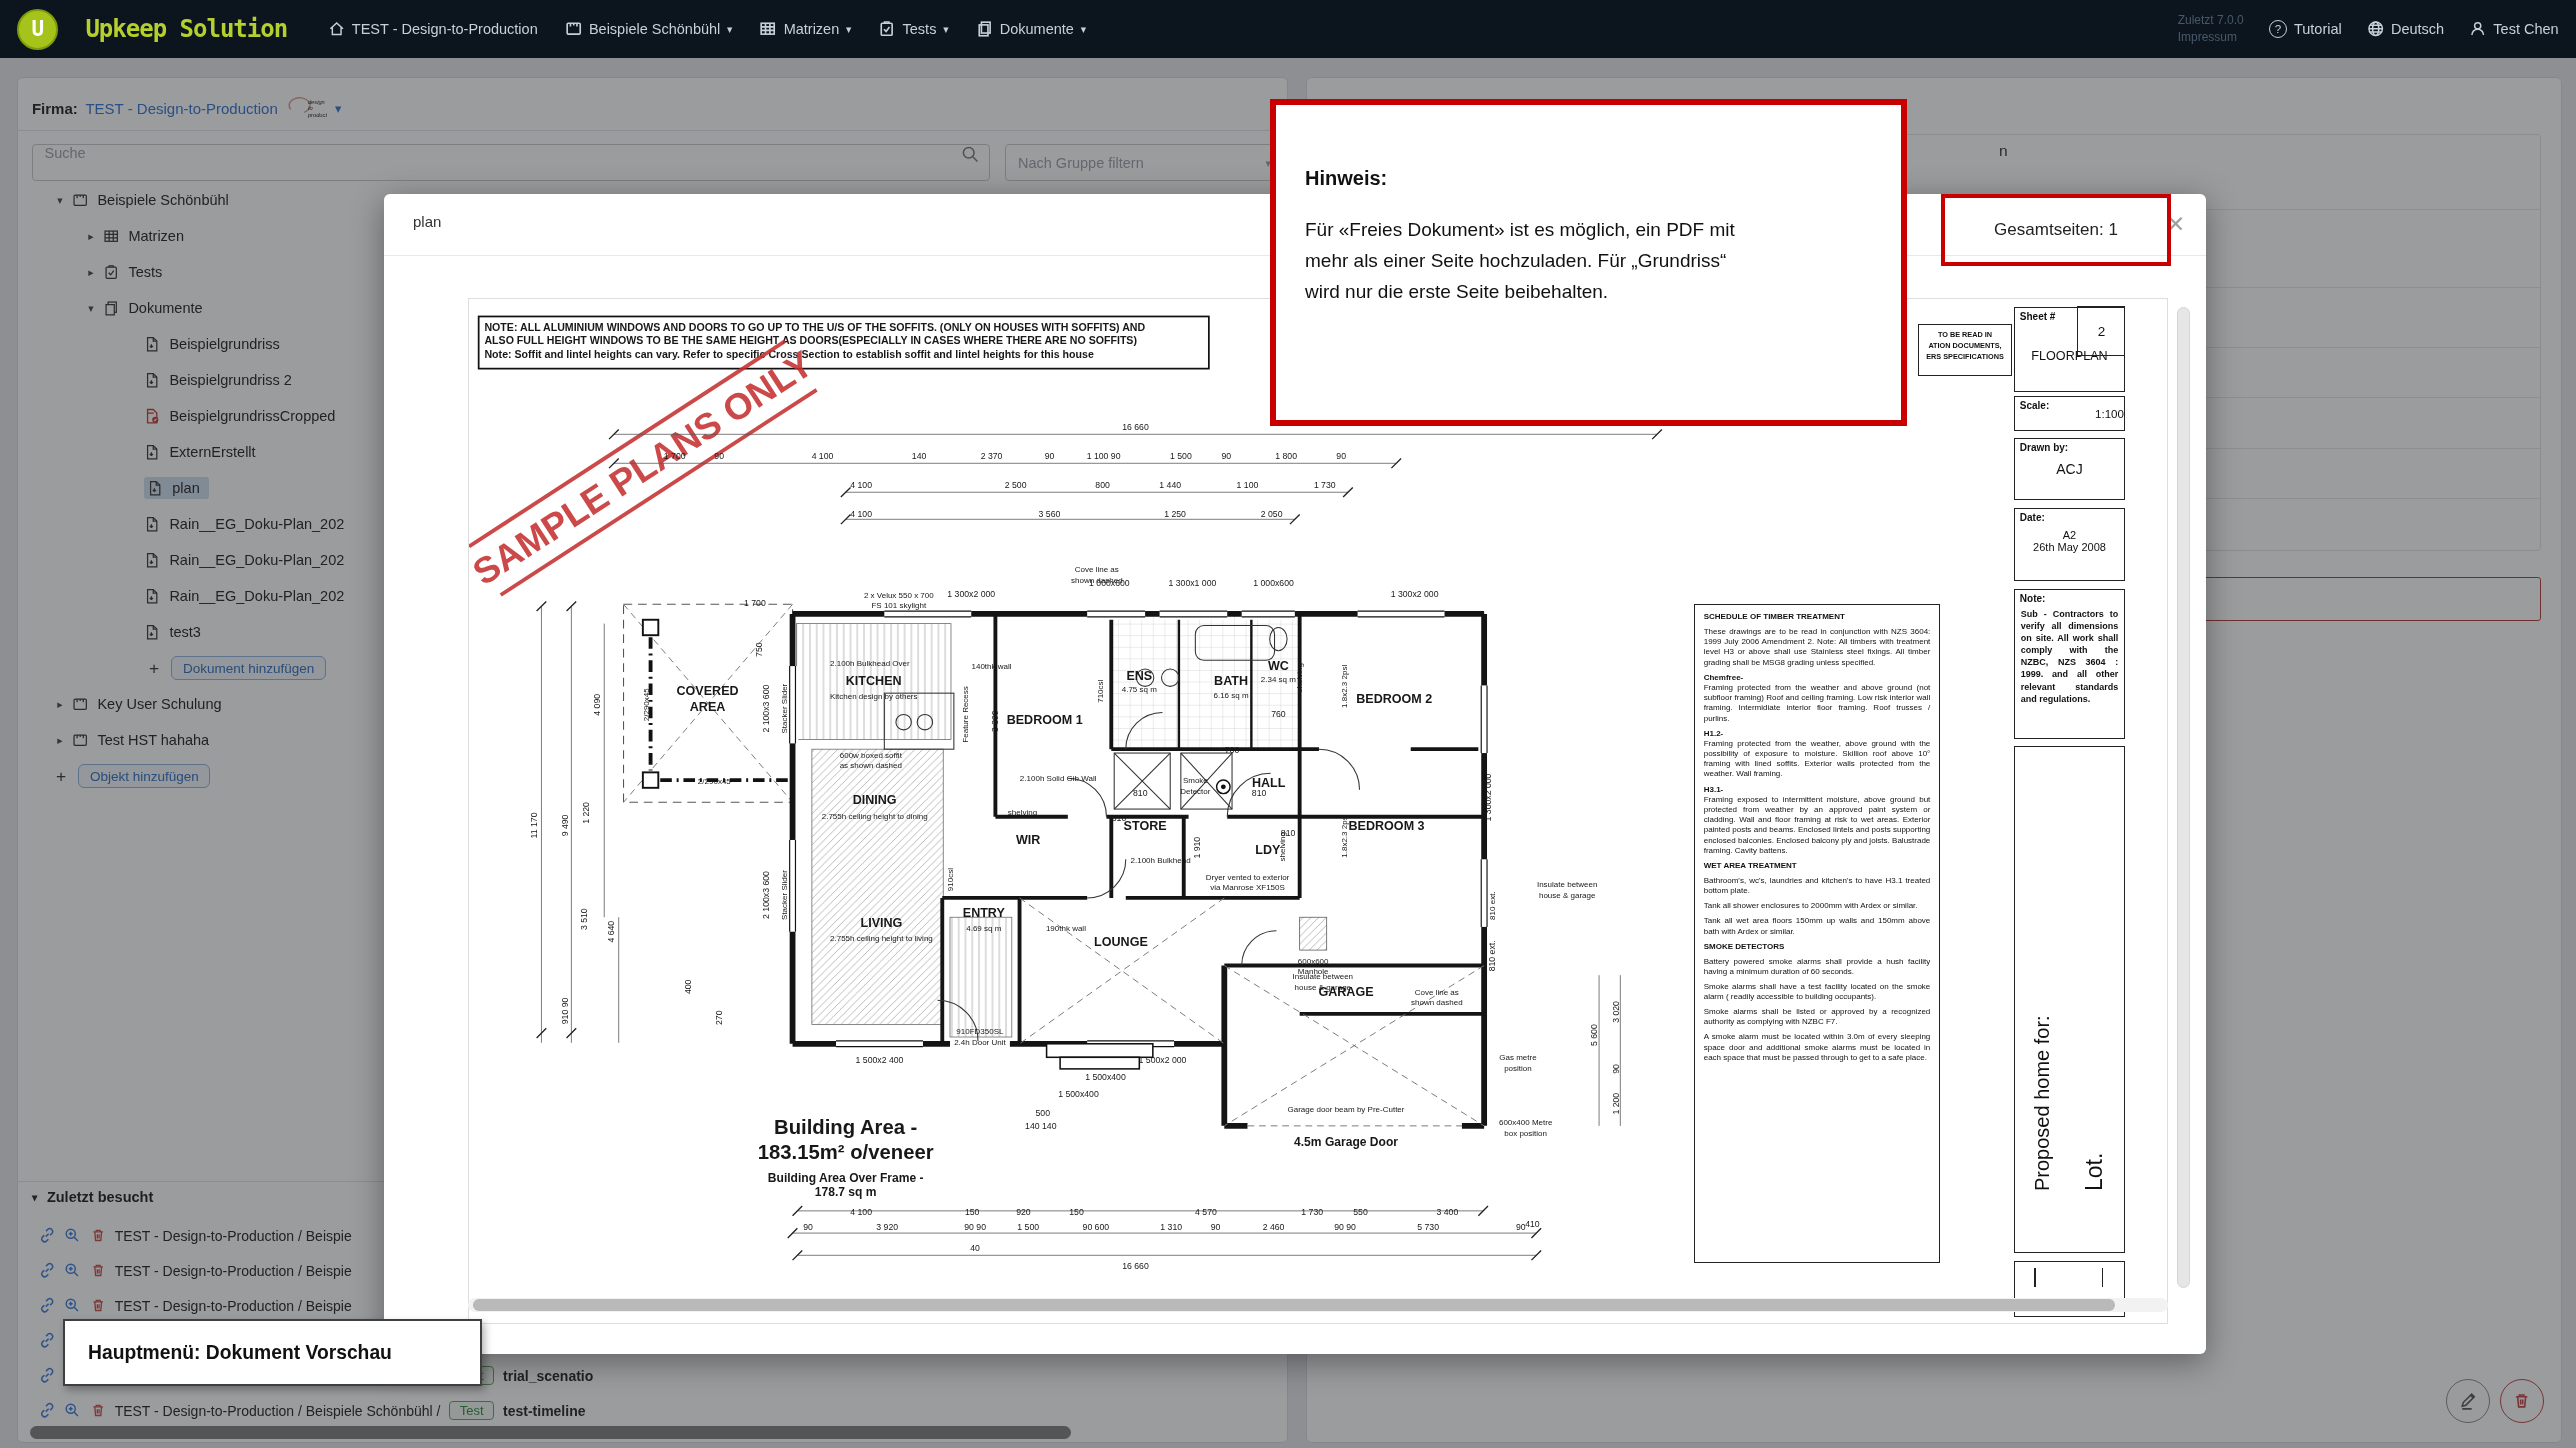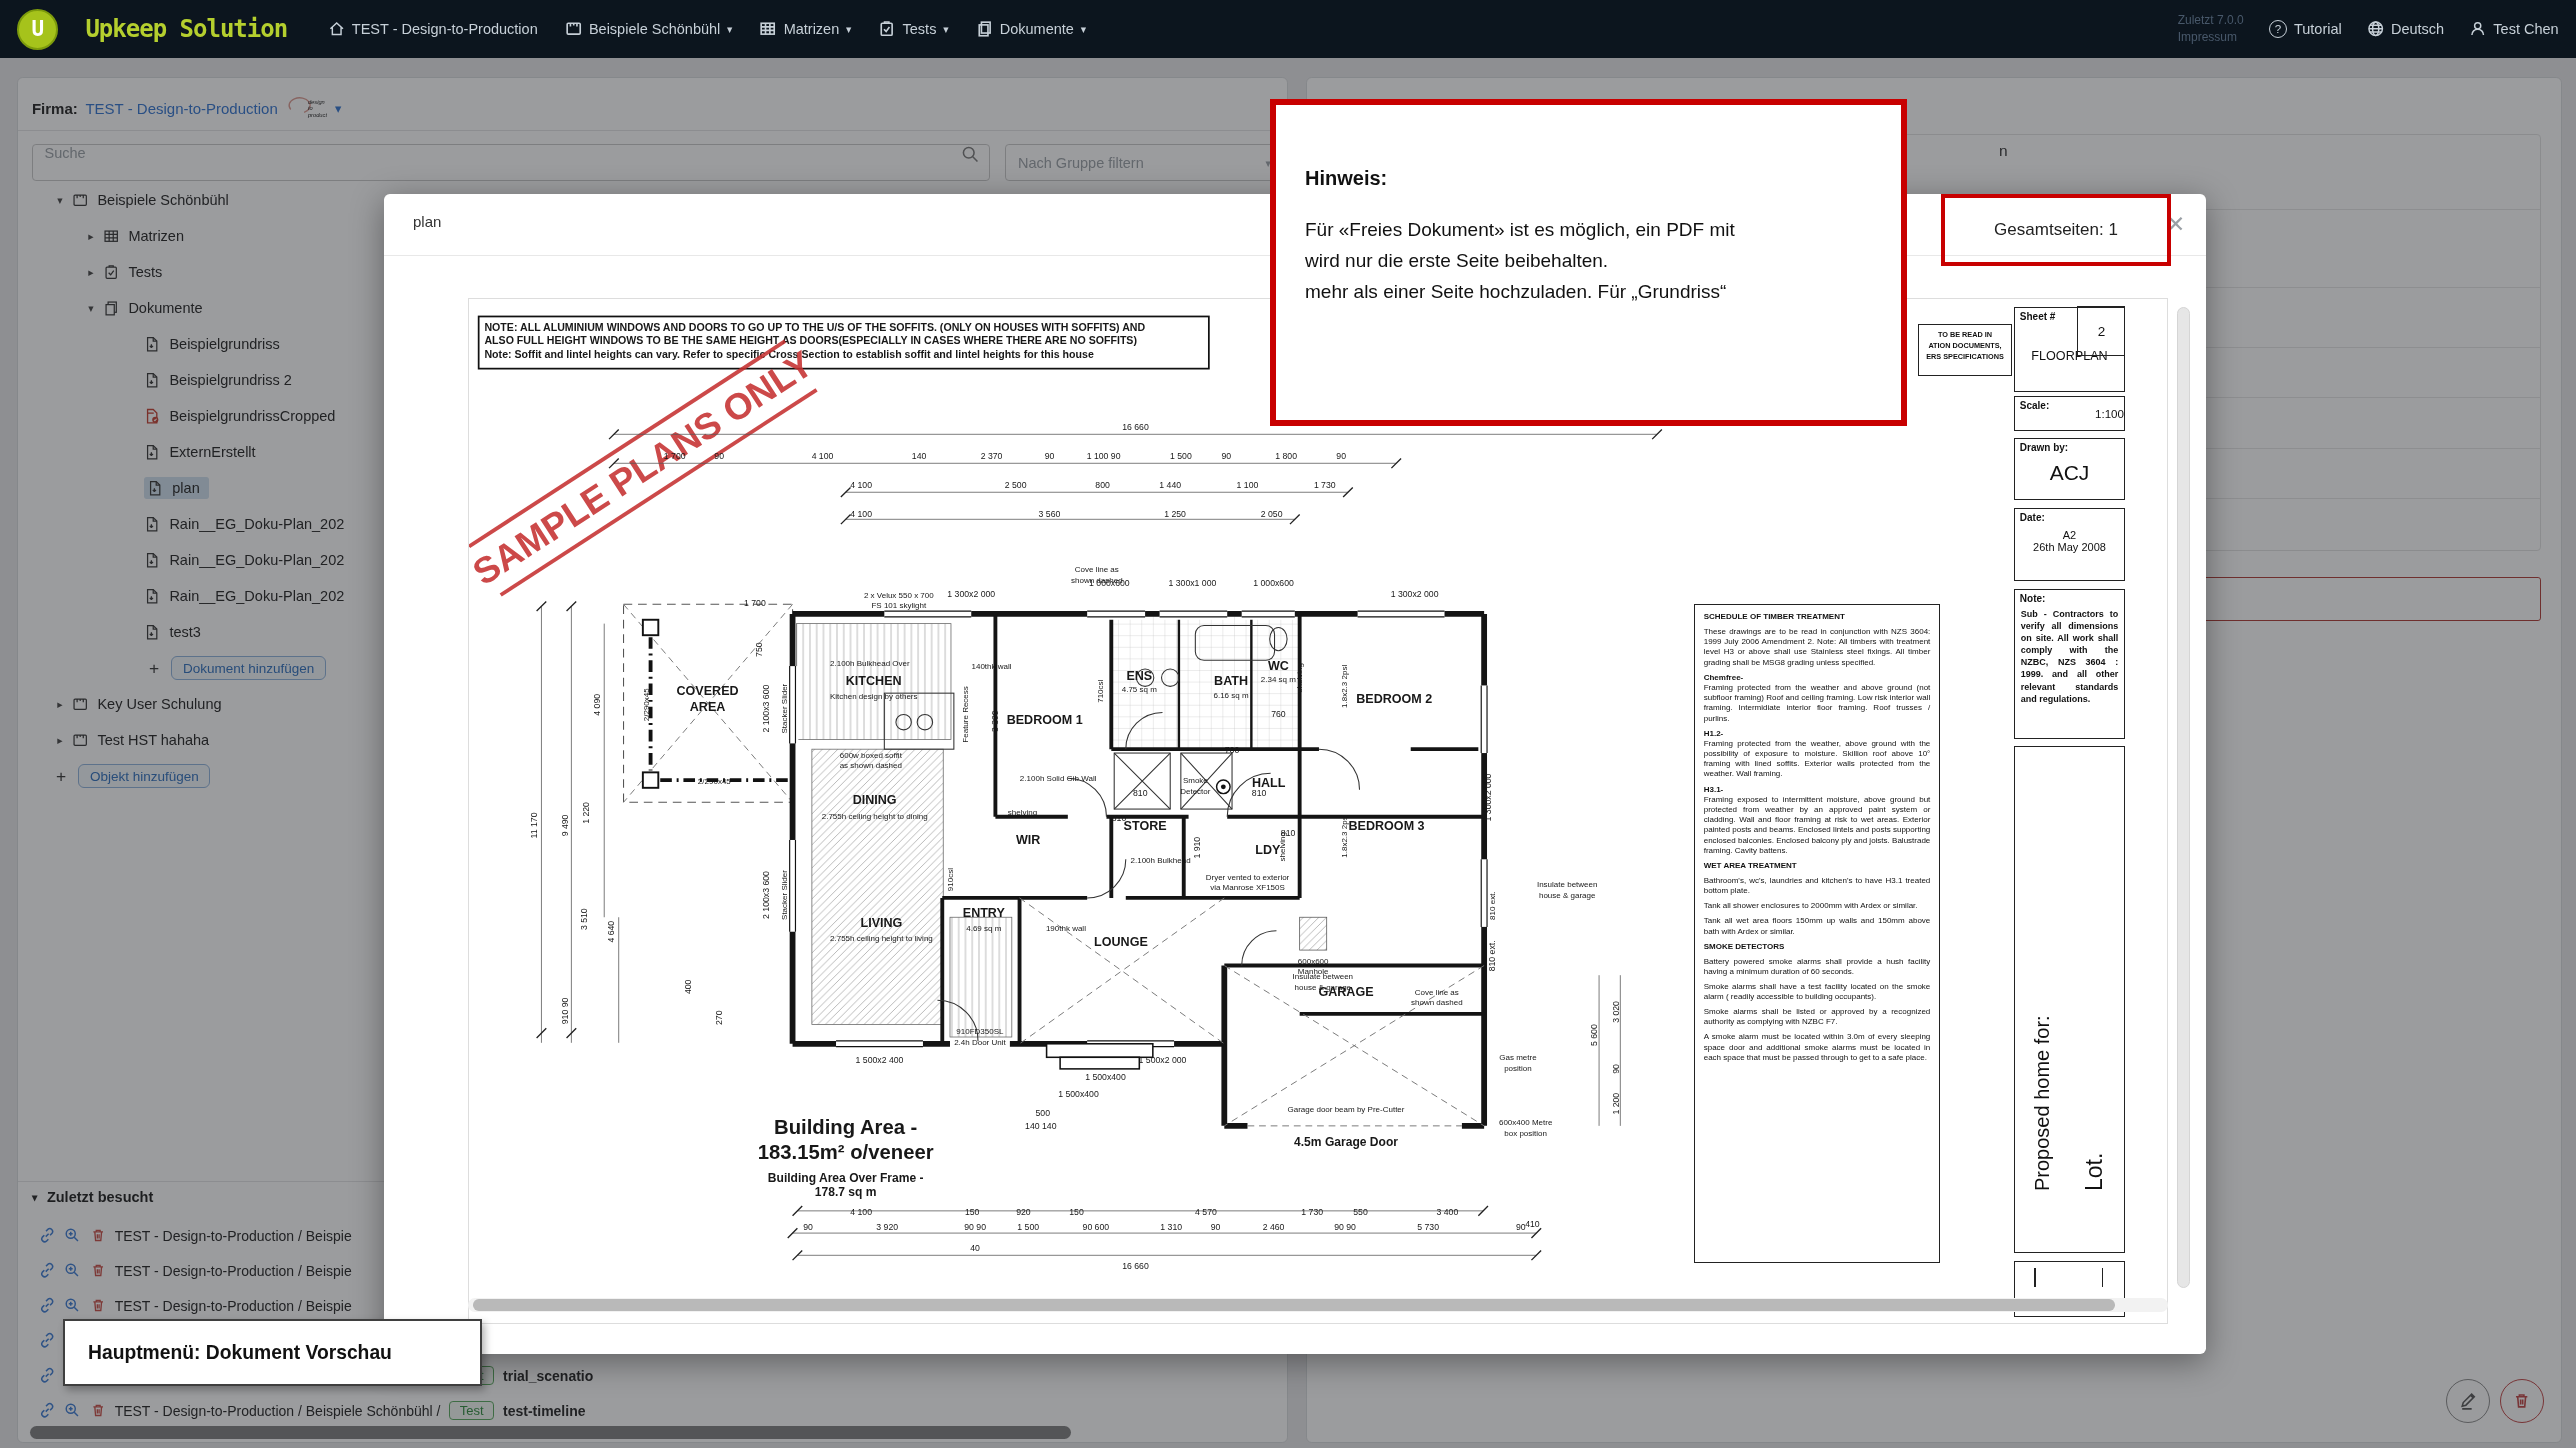"wird nur die erste Seite" div { order: before "mehr als einer Seite hochzuladen." -> after "mehr als einer Seite hochzuladen." }
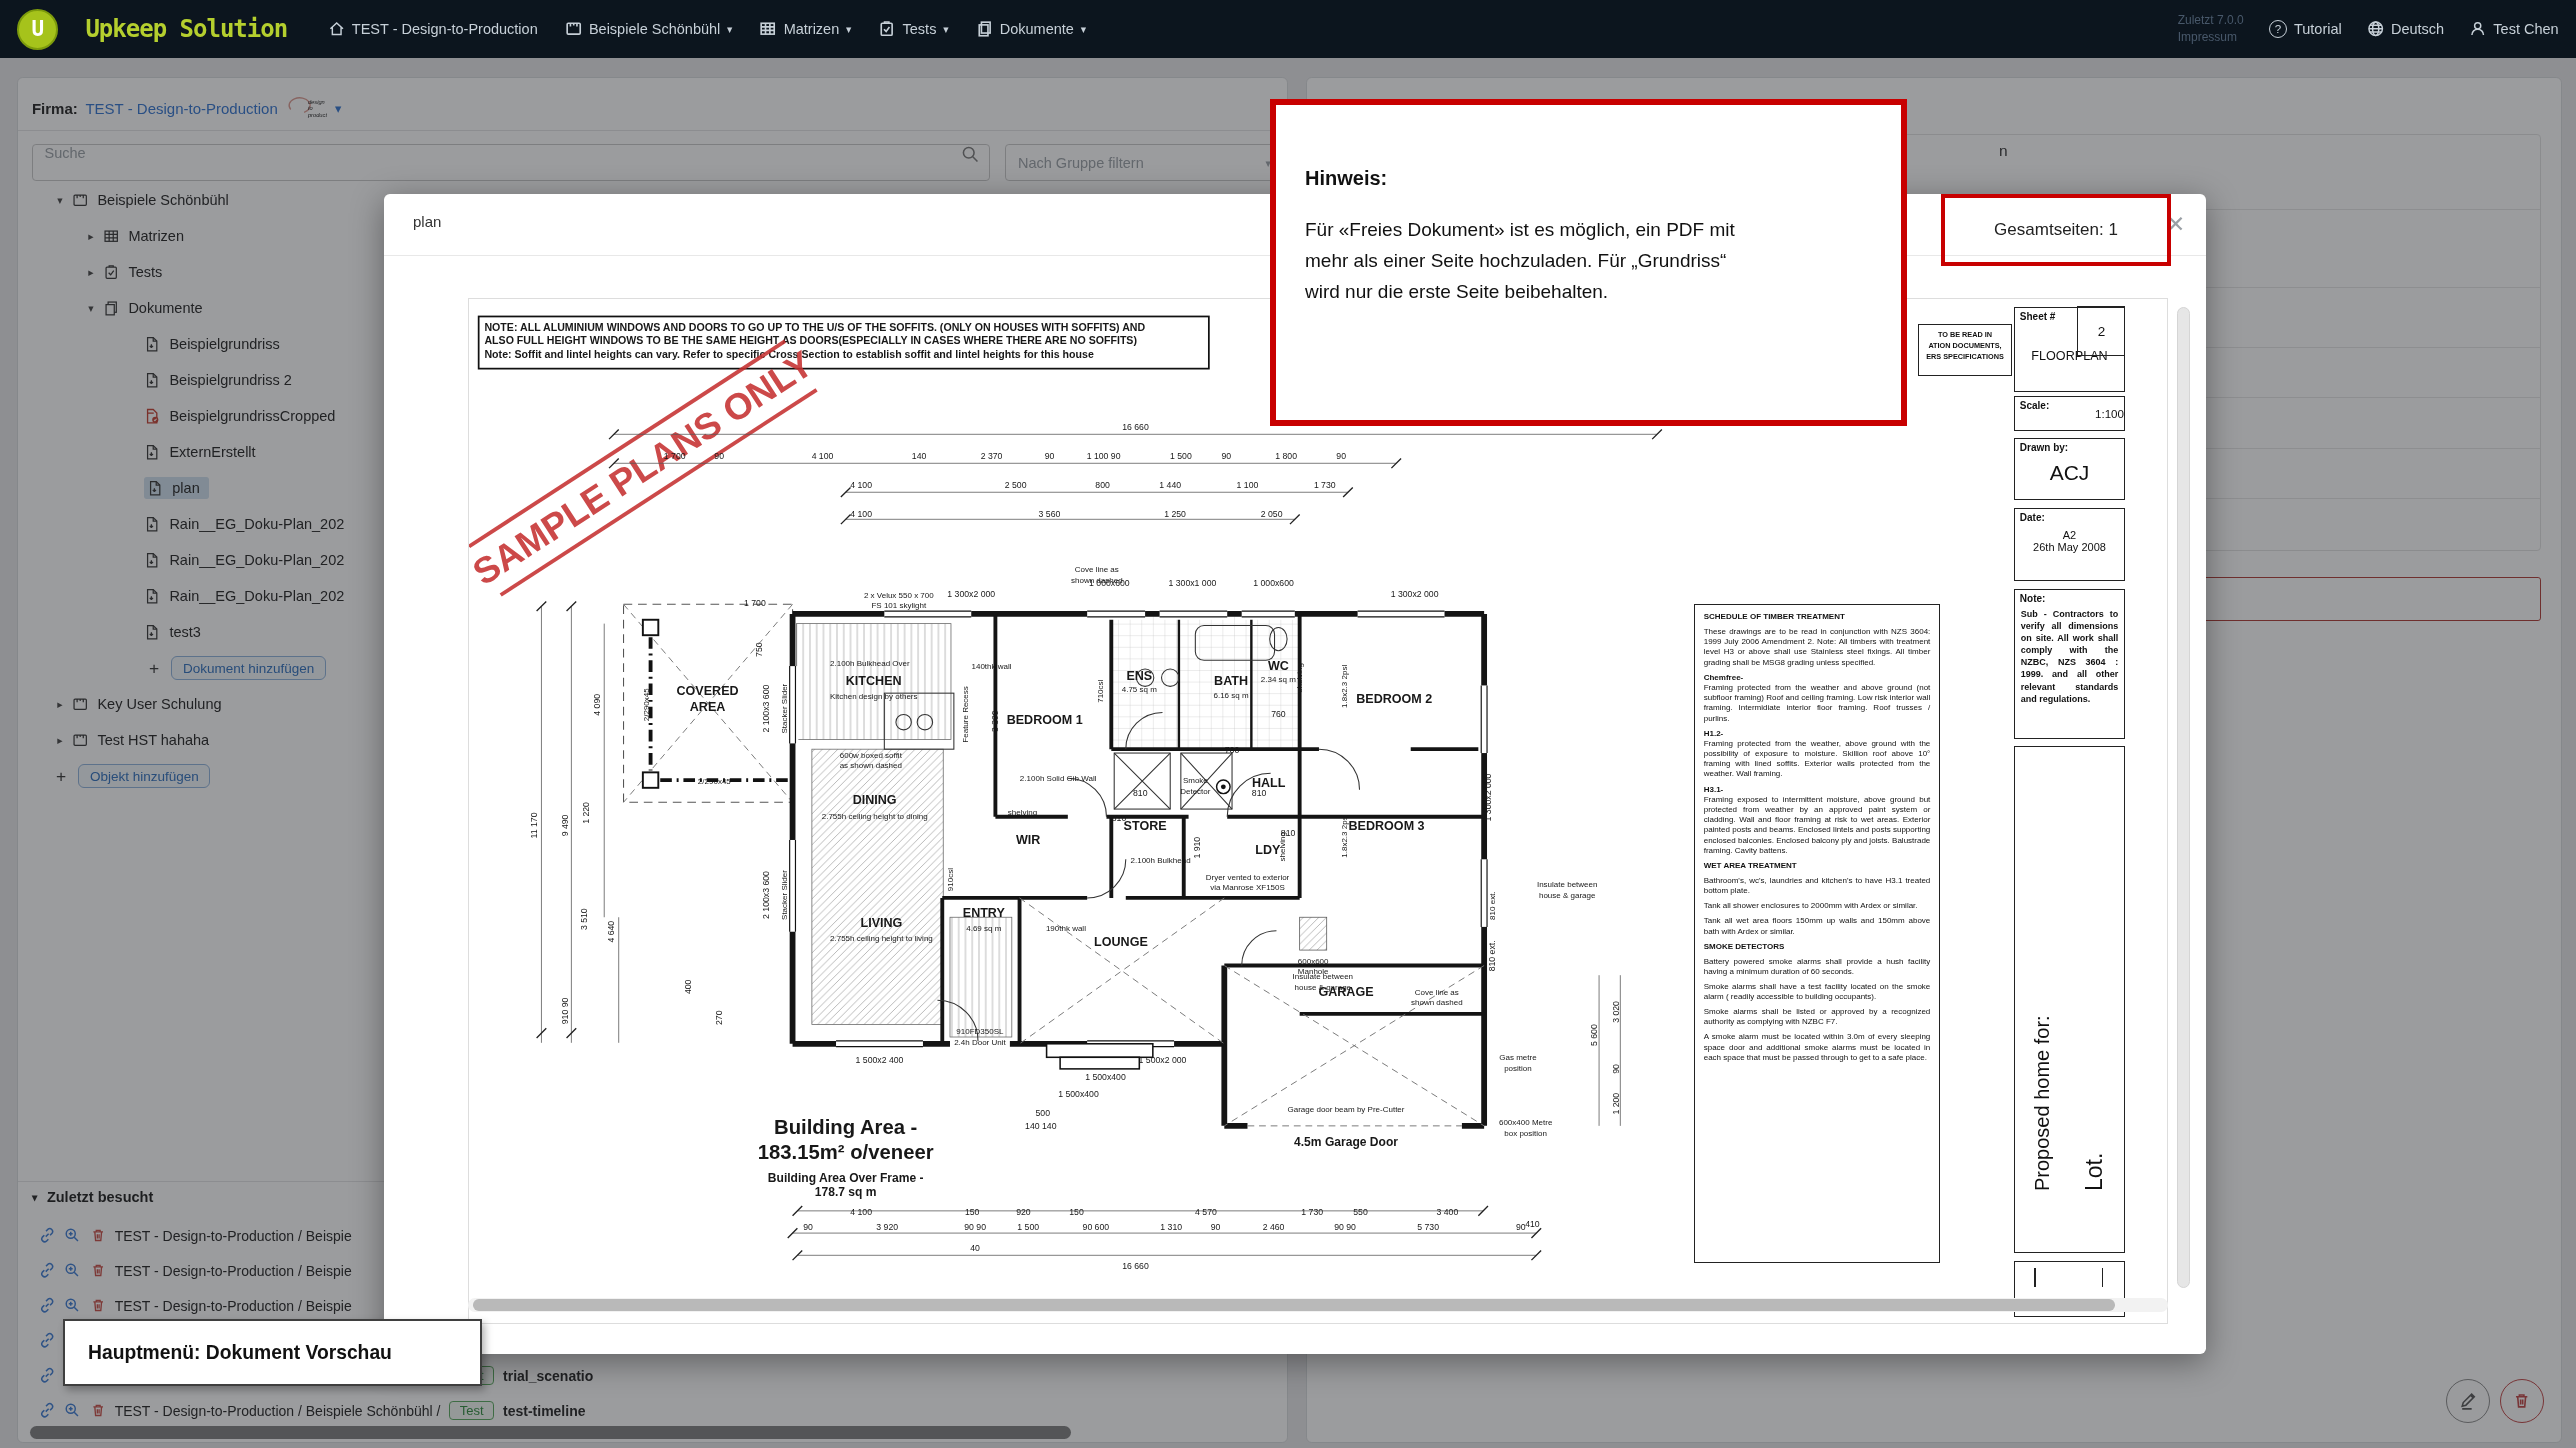"ACJ" div.cen { font-size: 21px -> 14px }
